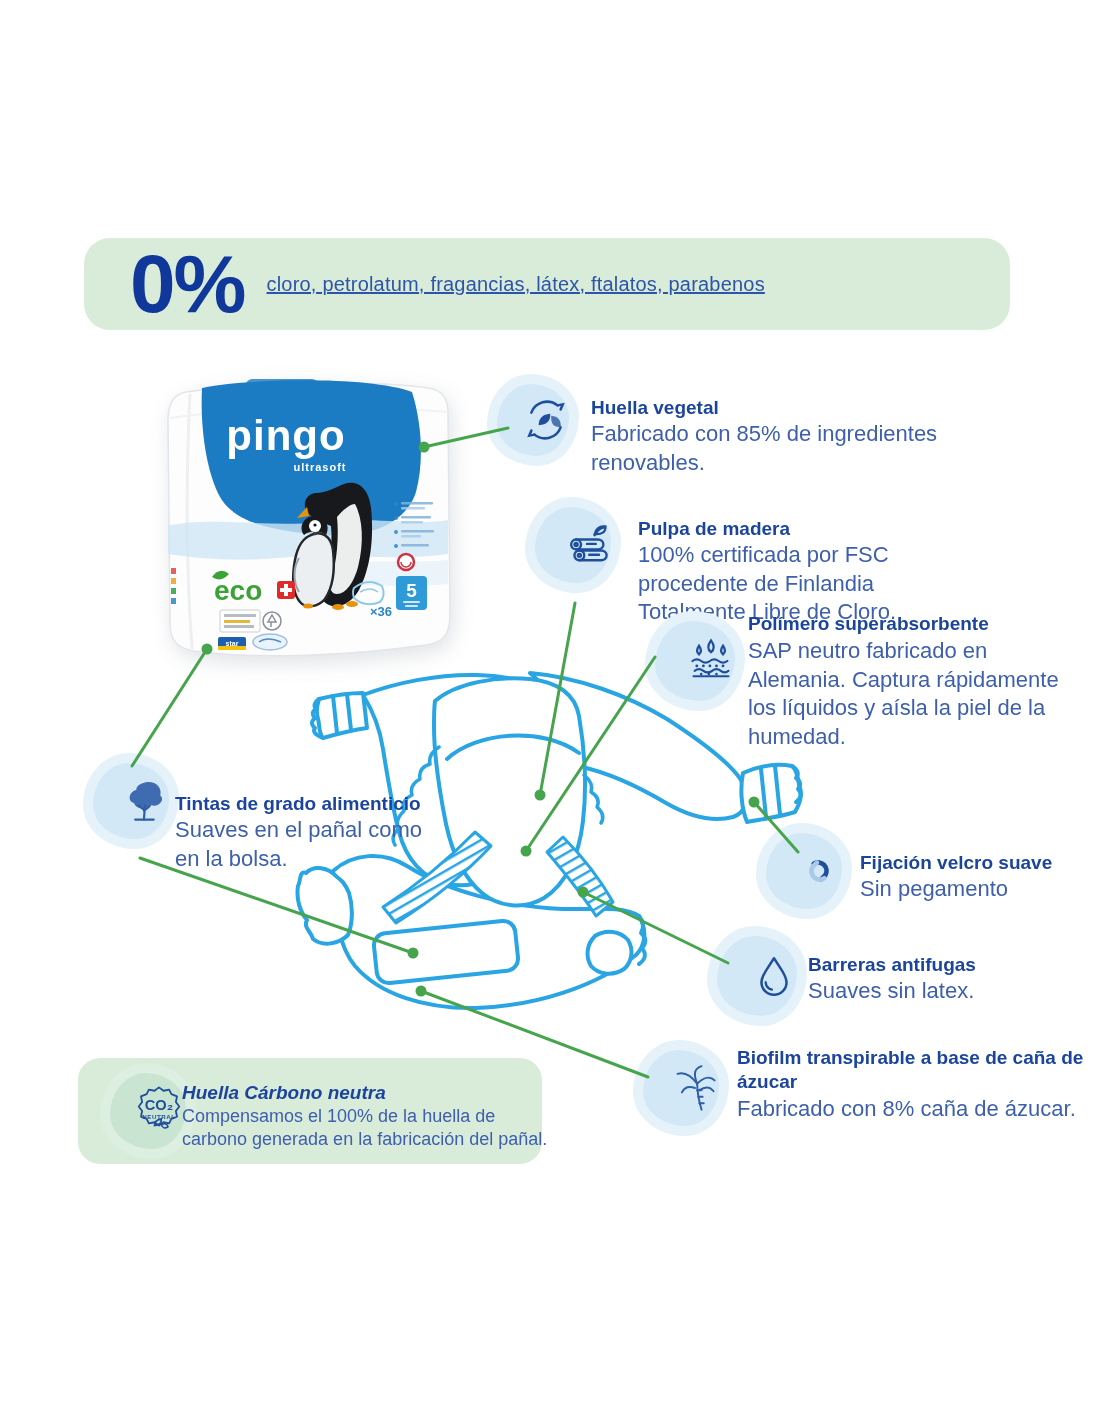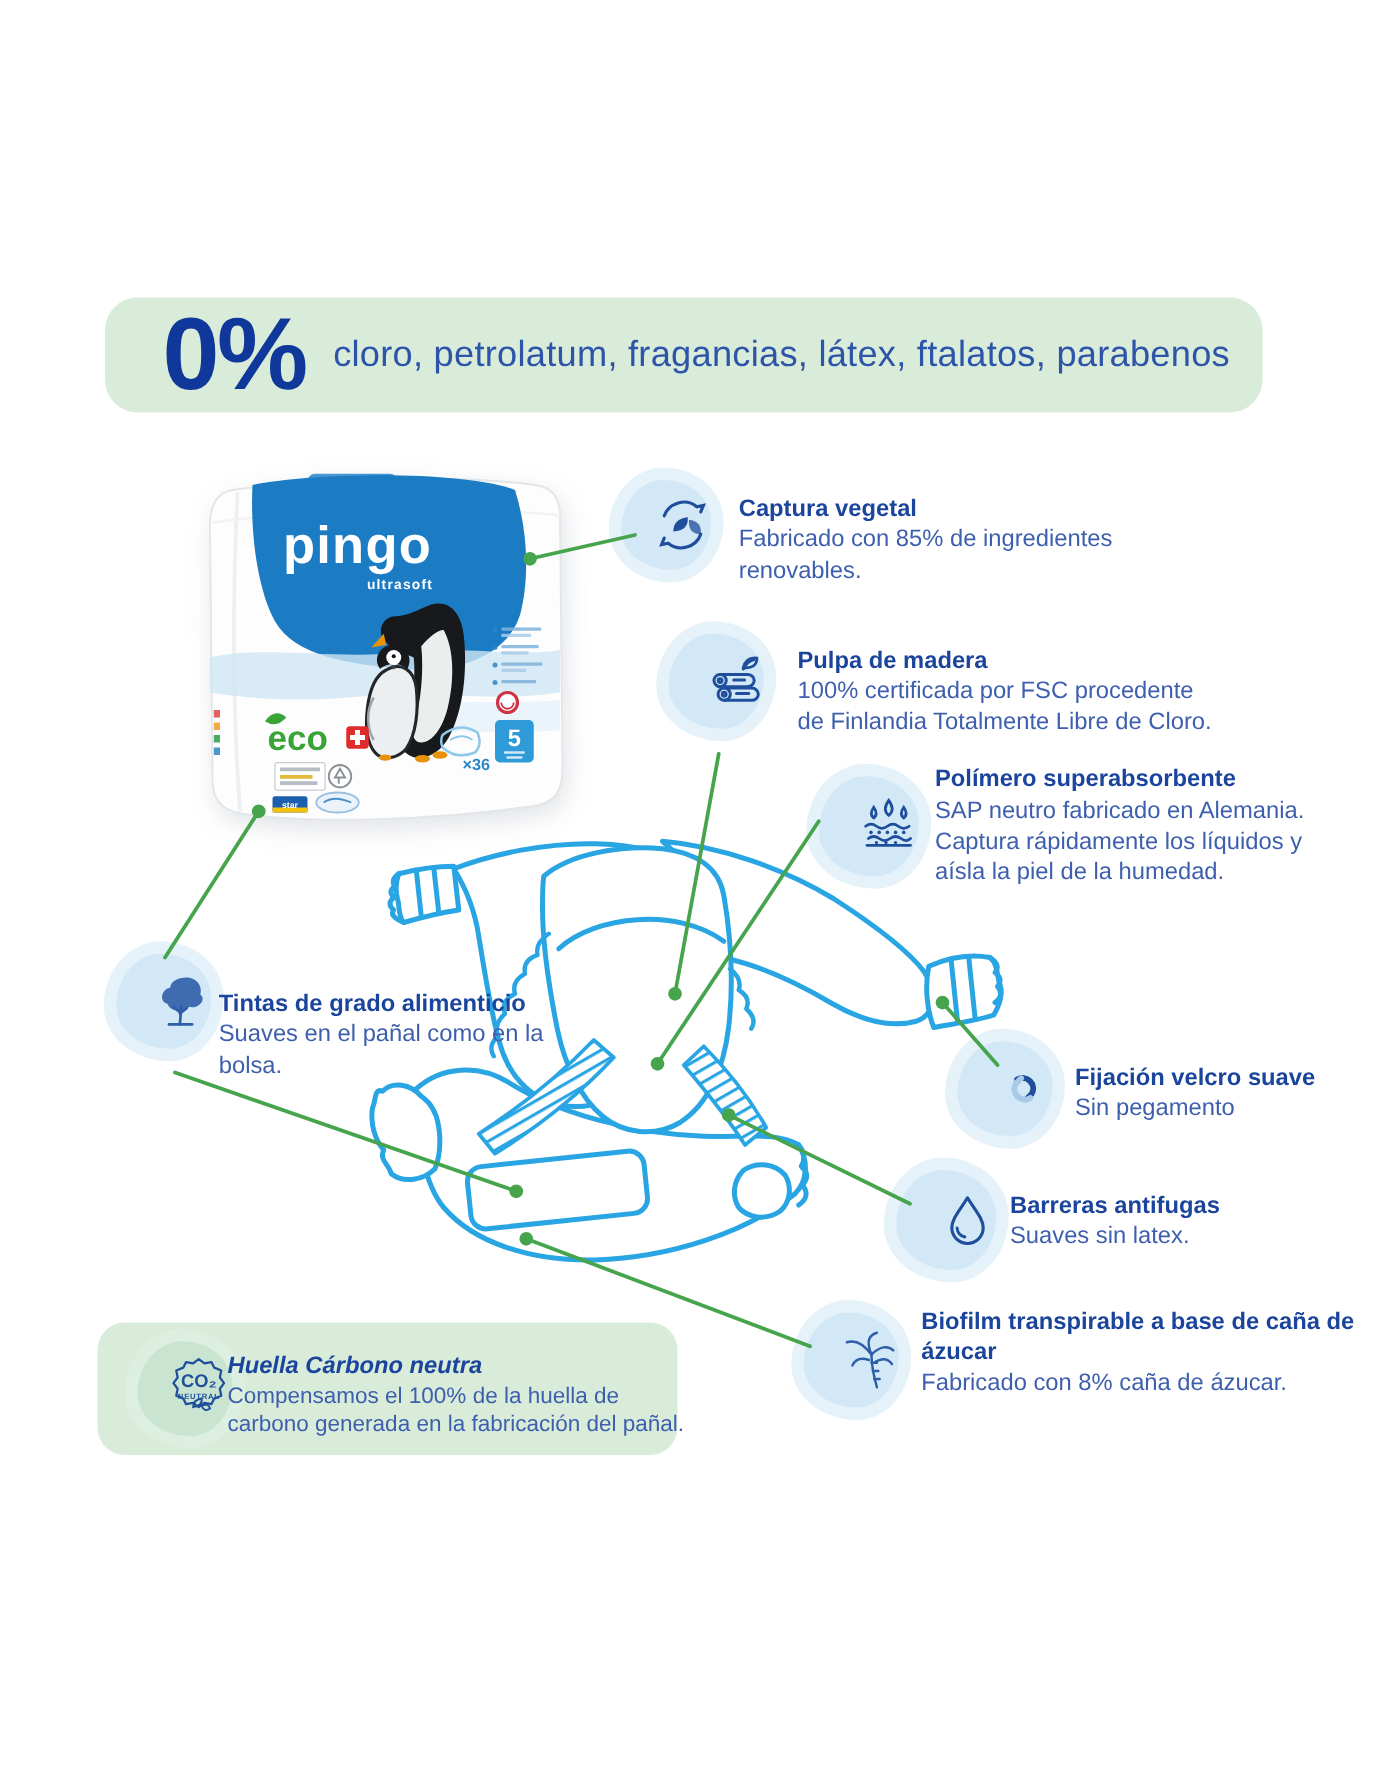"cloro, petrolatum, fragancias, látex," .banner .btxt { font-size: 29px -> 20px; text-decoration: none -> underline }
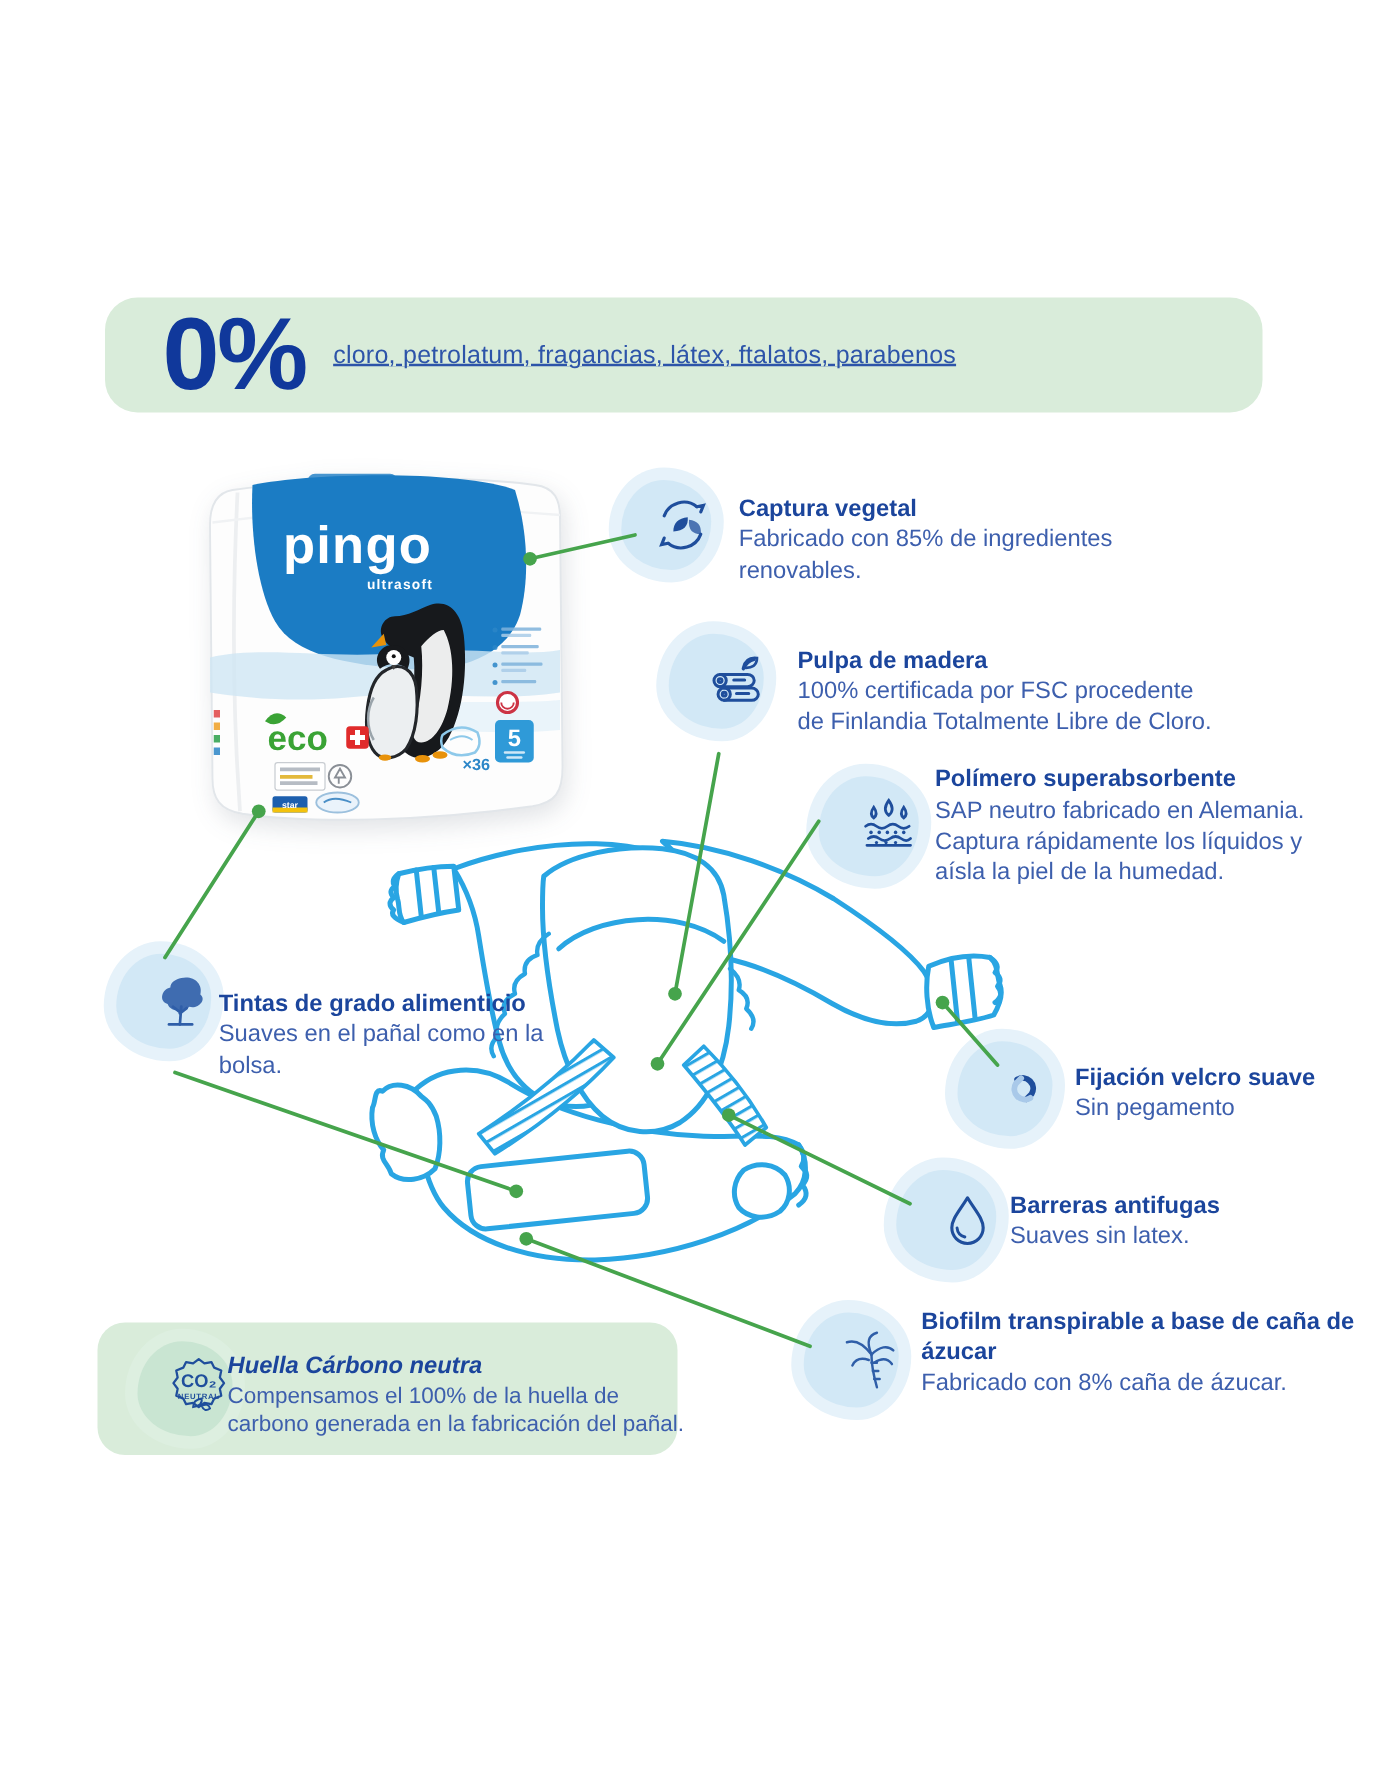"Captura vegetal" div.co-title { text: Captura -> Huella }
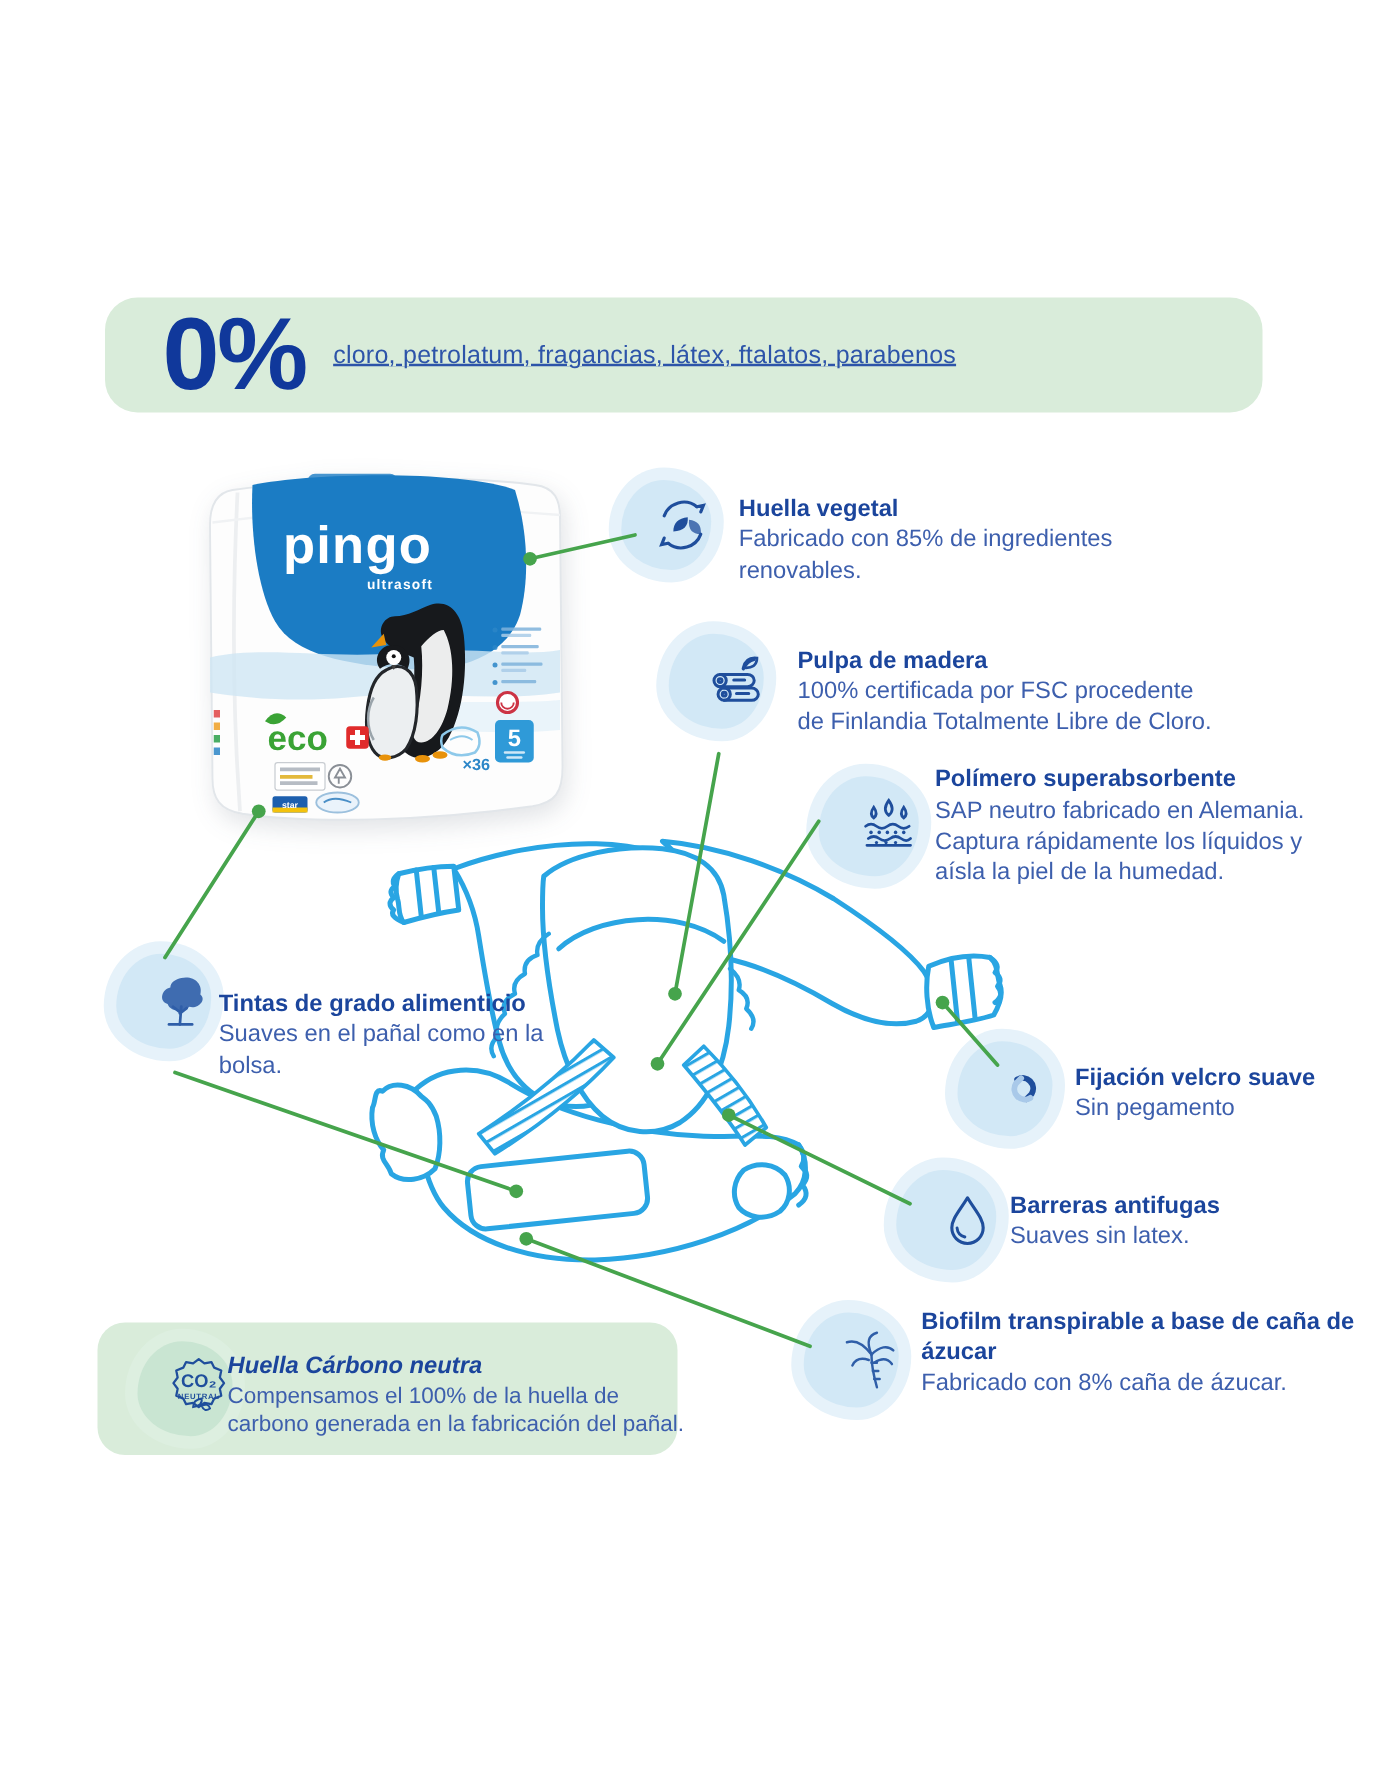"Fabricado con 85% de ingredientes" .co-desc { font-size: 19px -> 22px }
